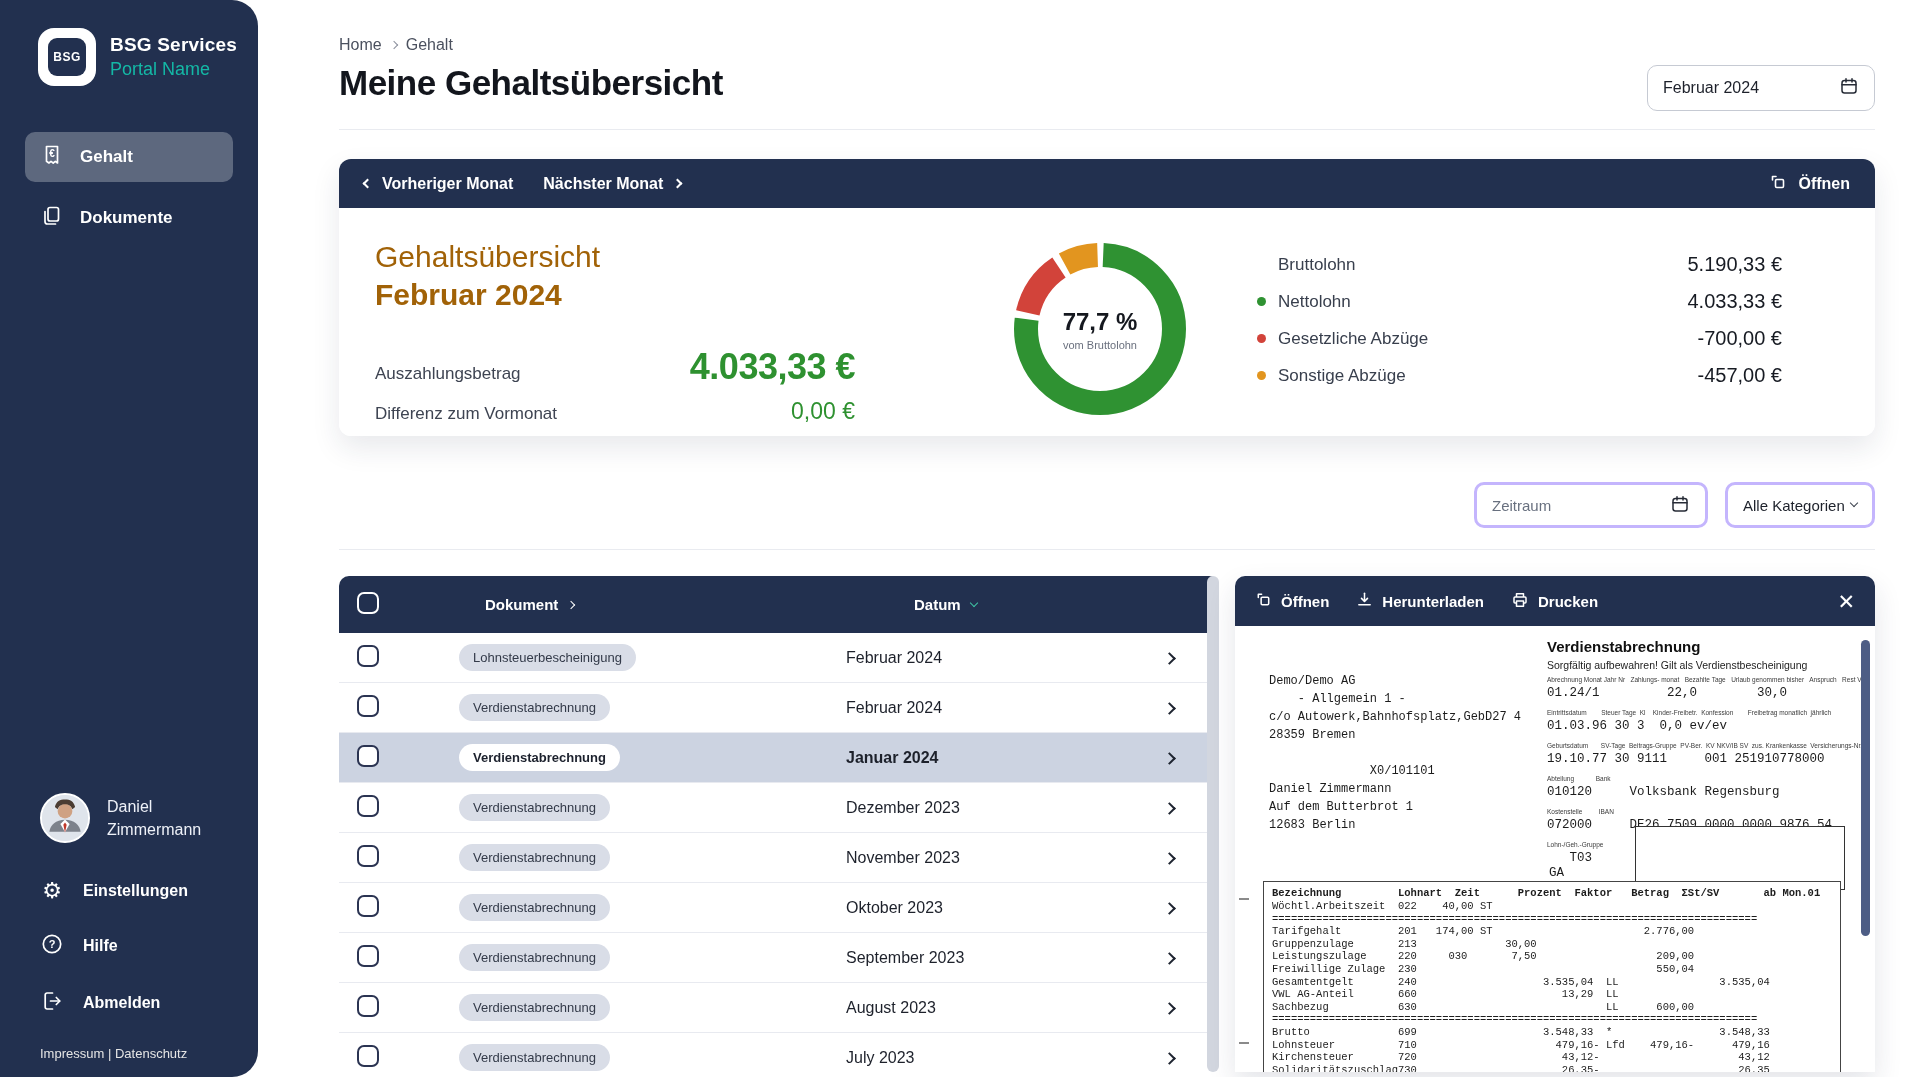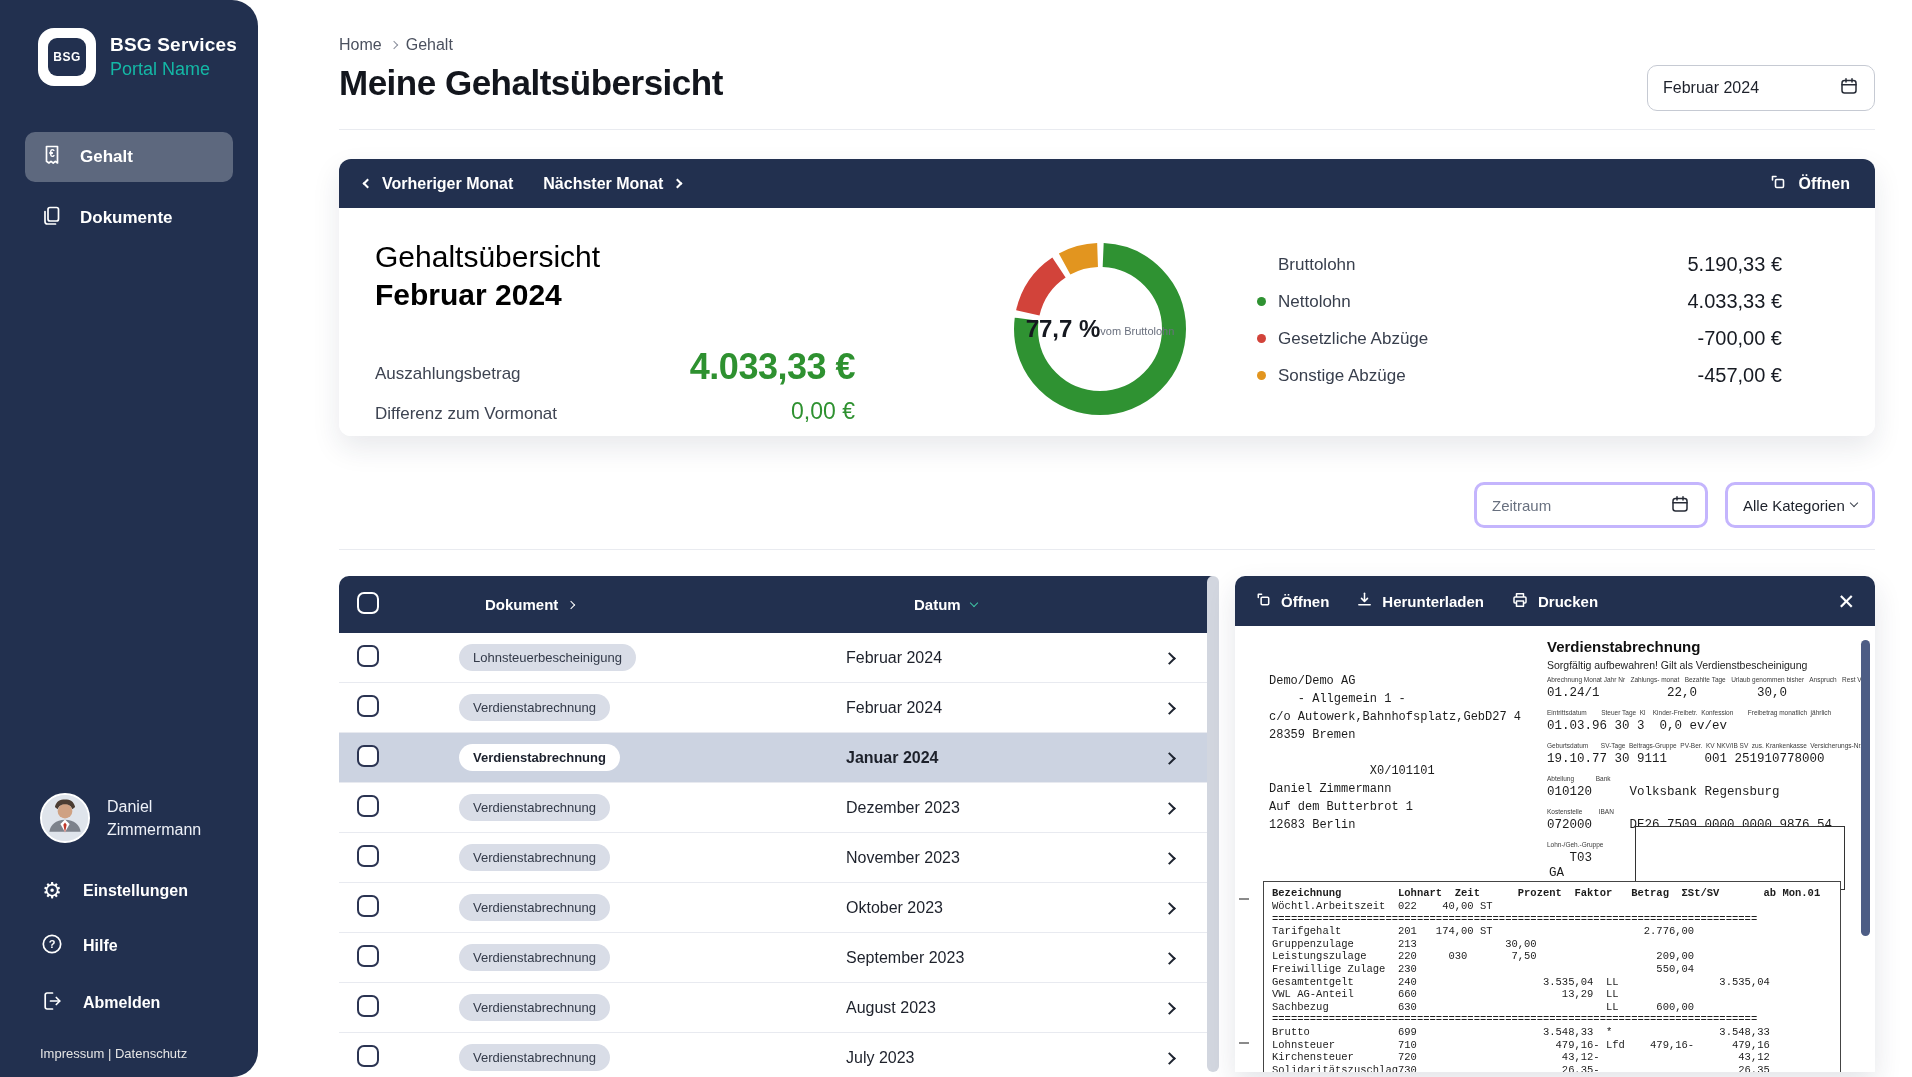"Gehaltsübersicht" .ov-title { color: #000000 -> #a16207 }
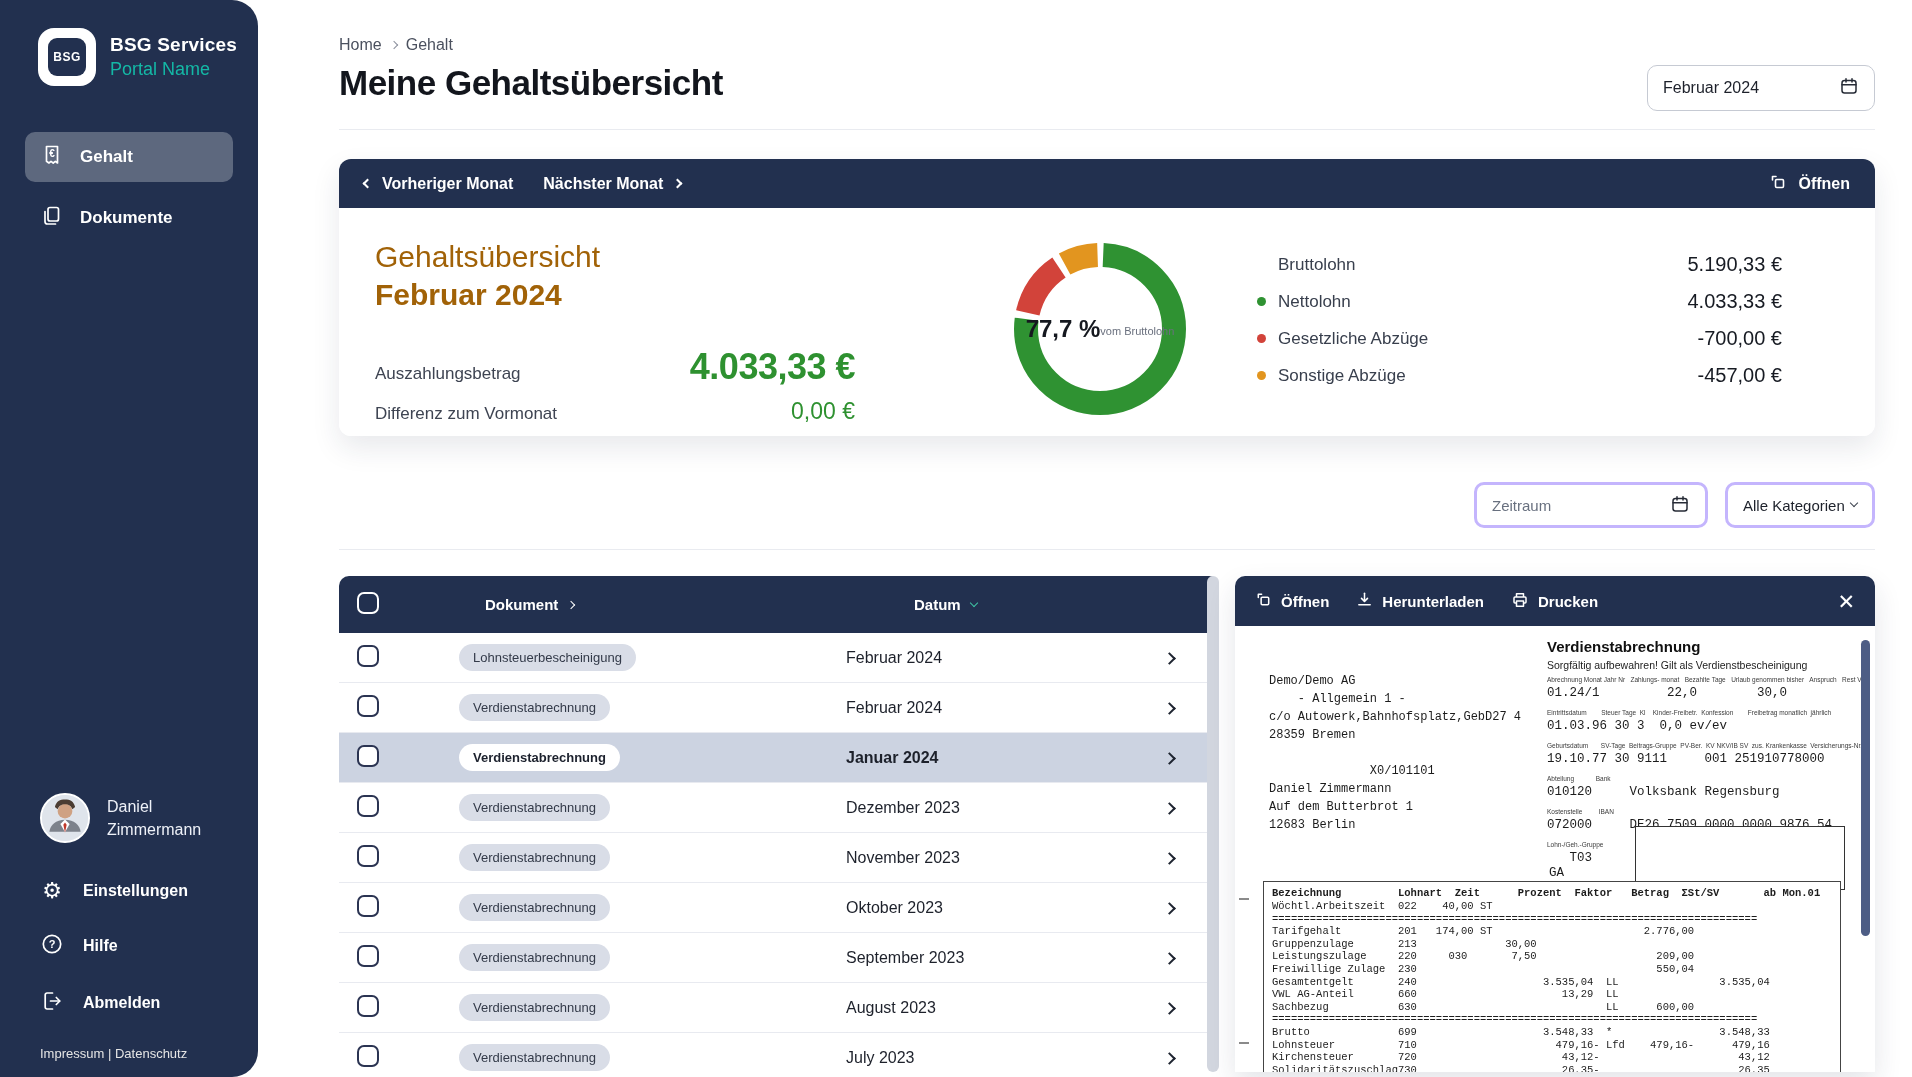"77,7 %" .donut-center { flex-direction: row -> column }
